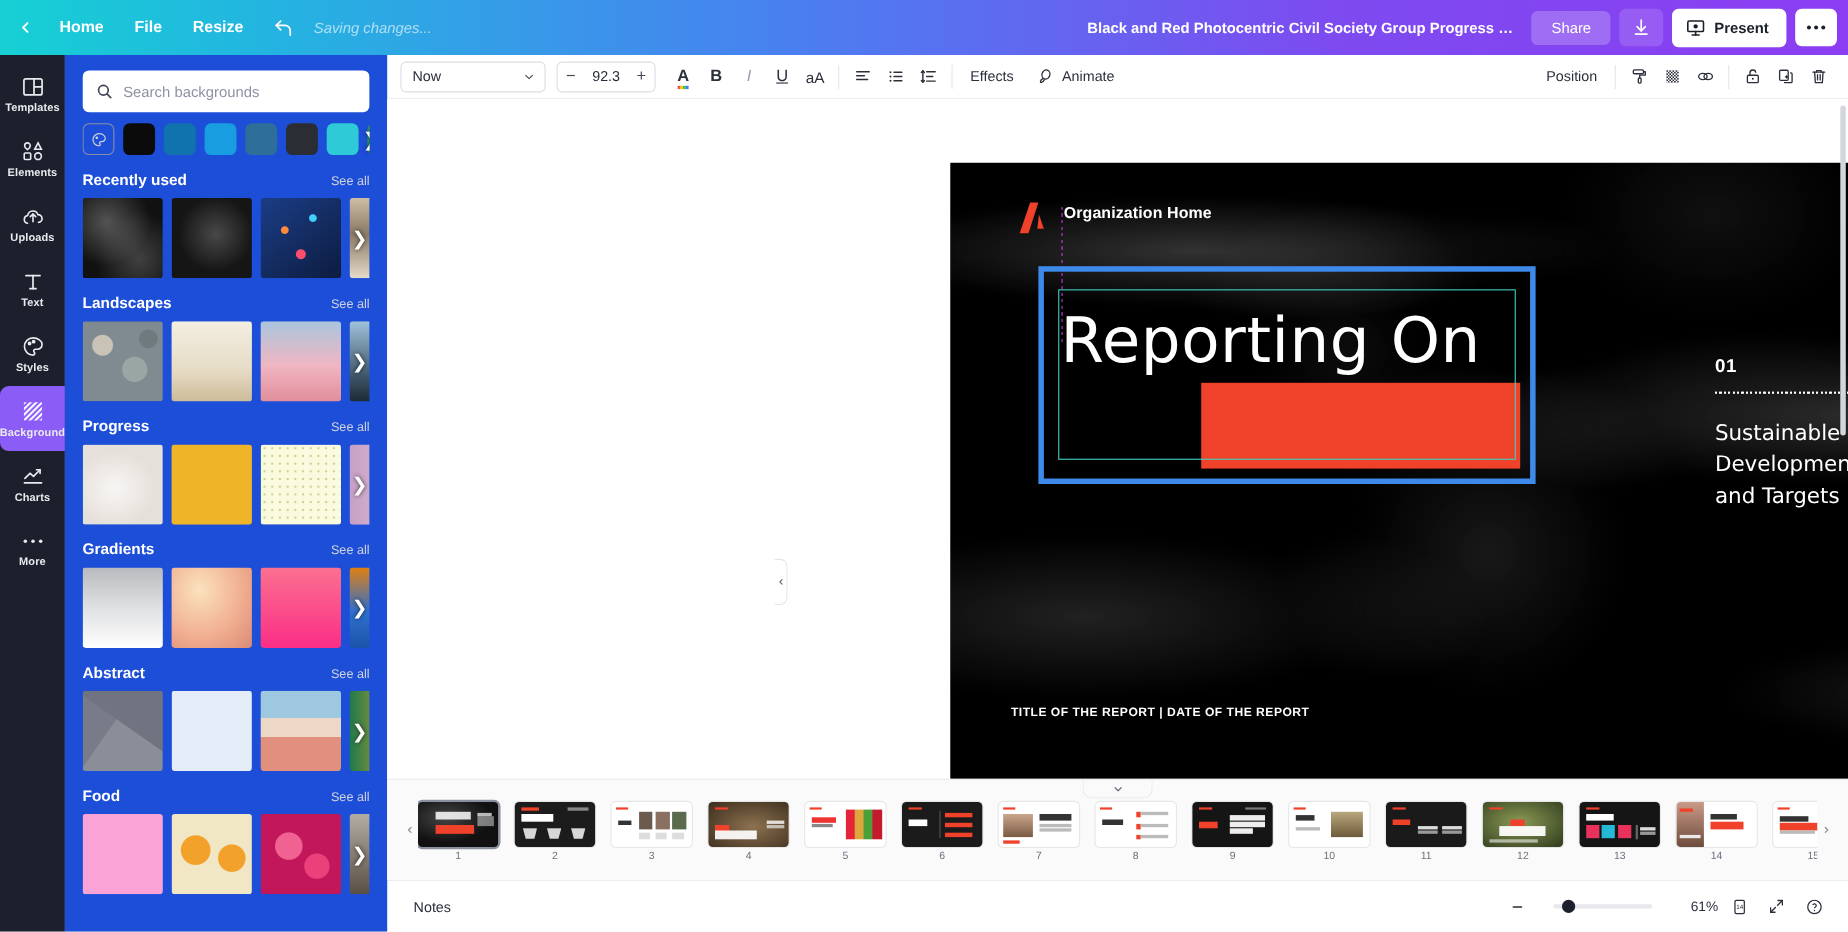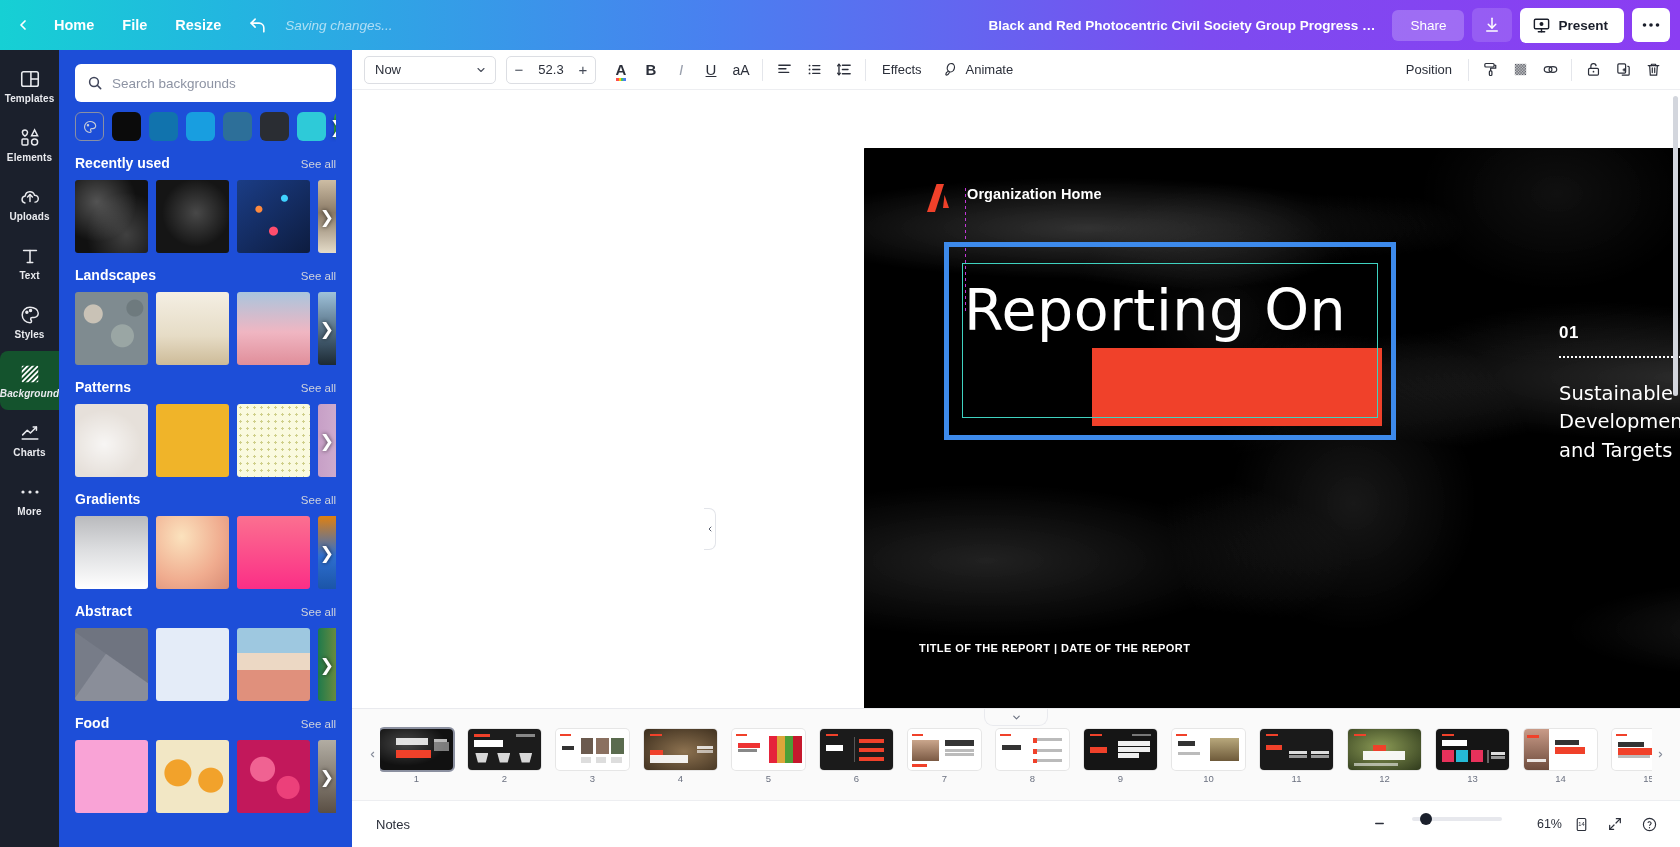"52.3" div.size-val { text: 52.3 -> 92.3 }
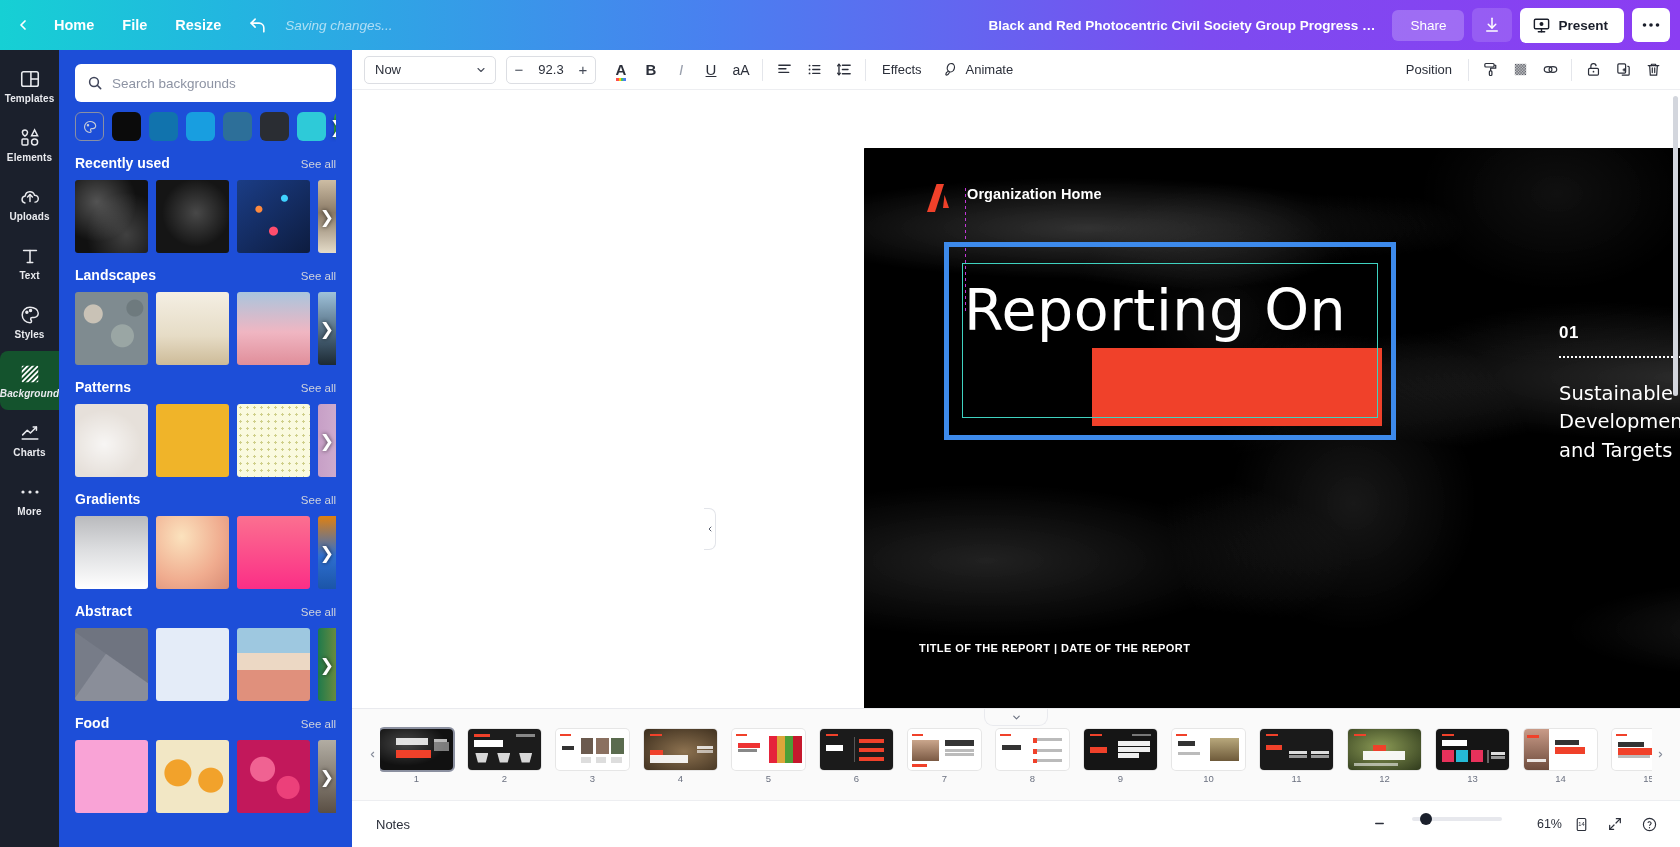"Background" .rail-item.active { background: #14532d -> #8b5cf6; font-style: italic -> none }
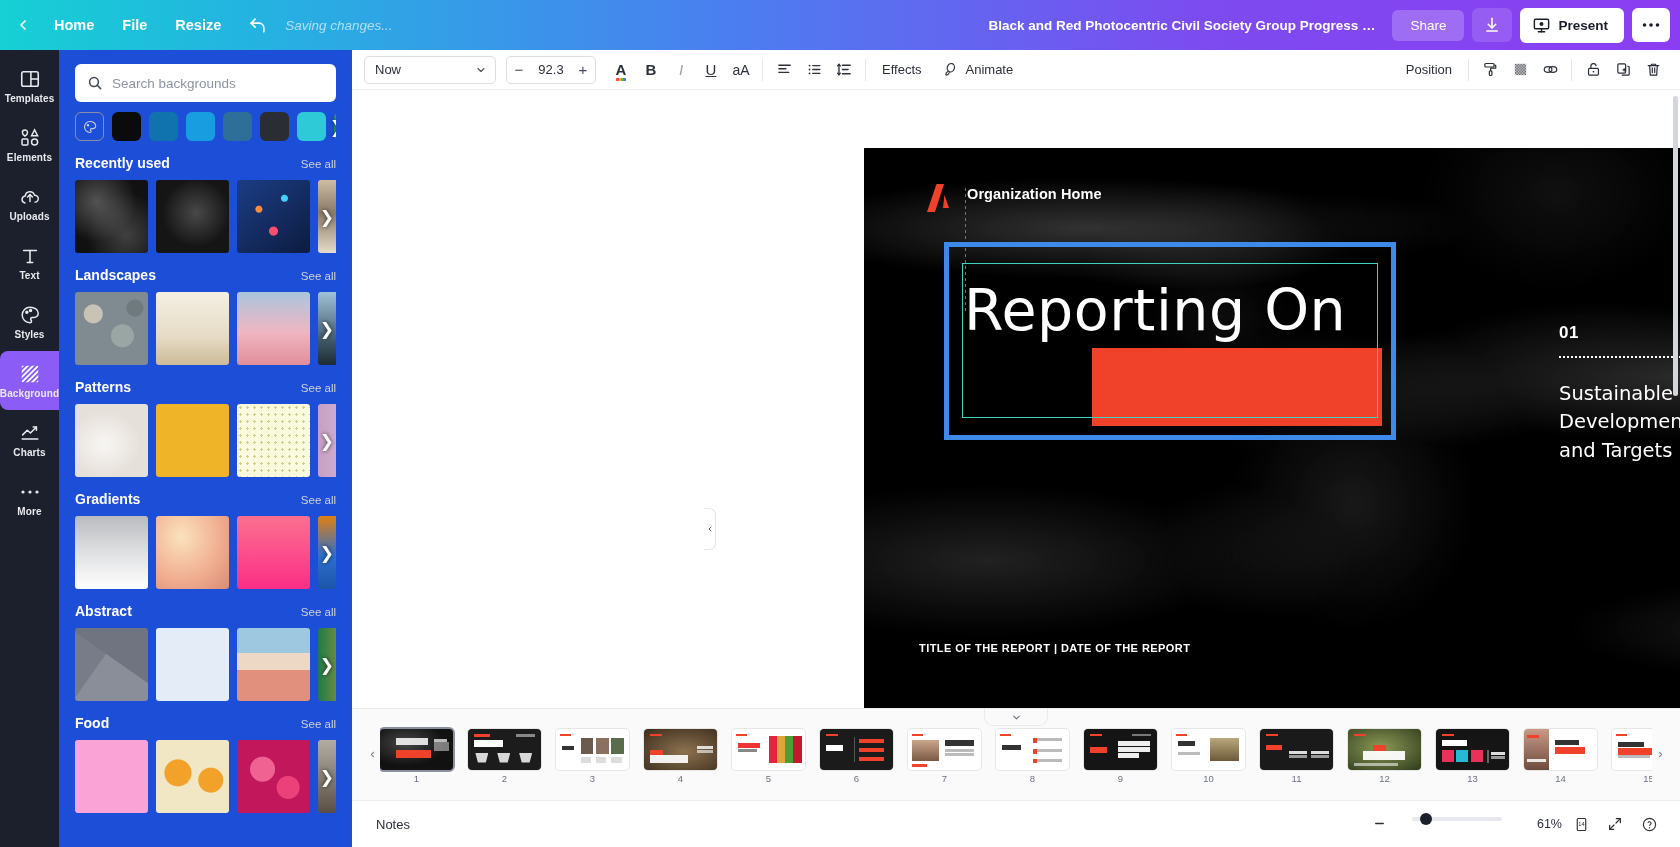"Patterns" div.sec-title { text: Patterns -> Progress }
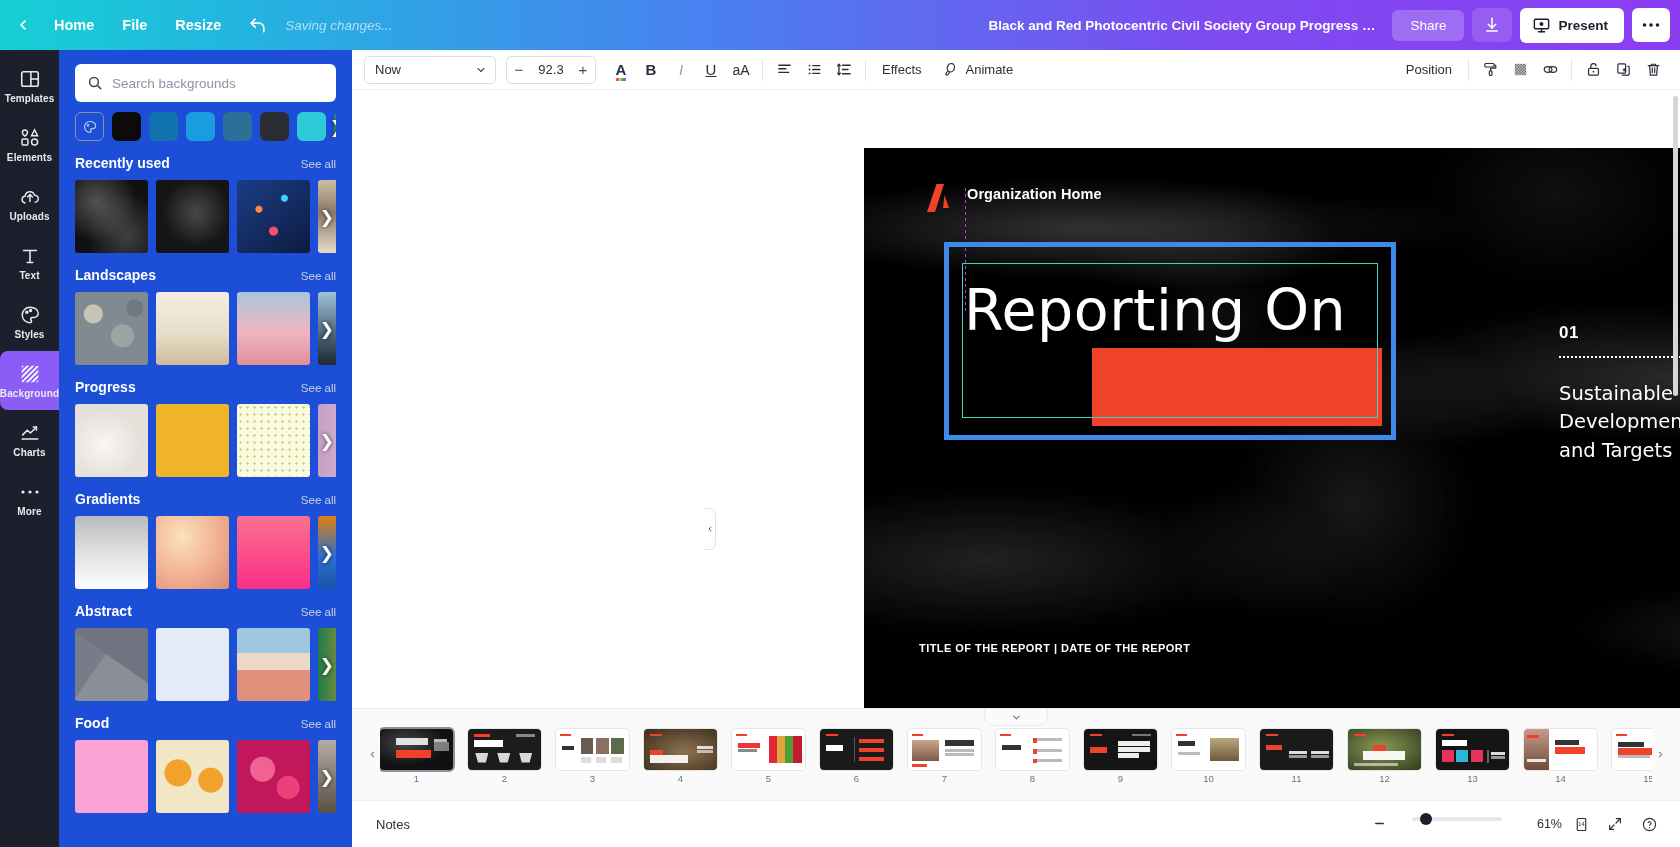"61%" .zoom-grp { align-items: none -> center }
